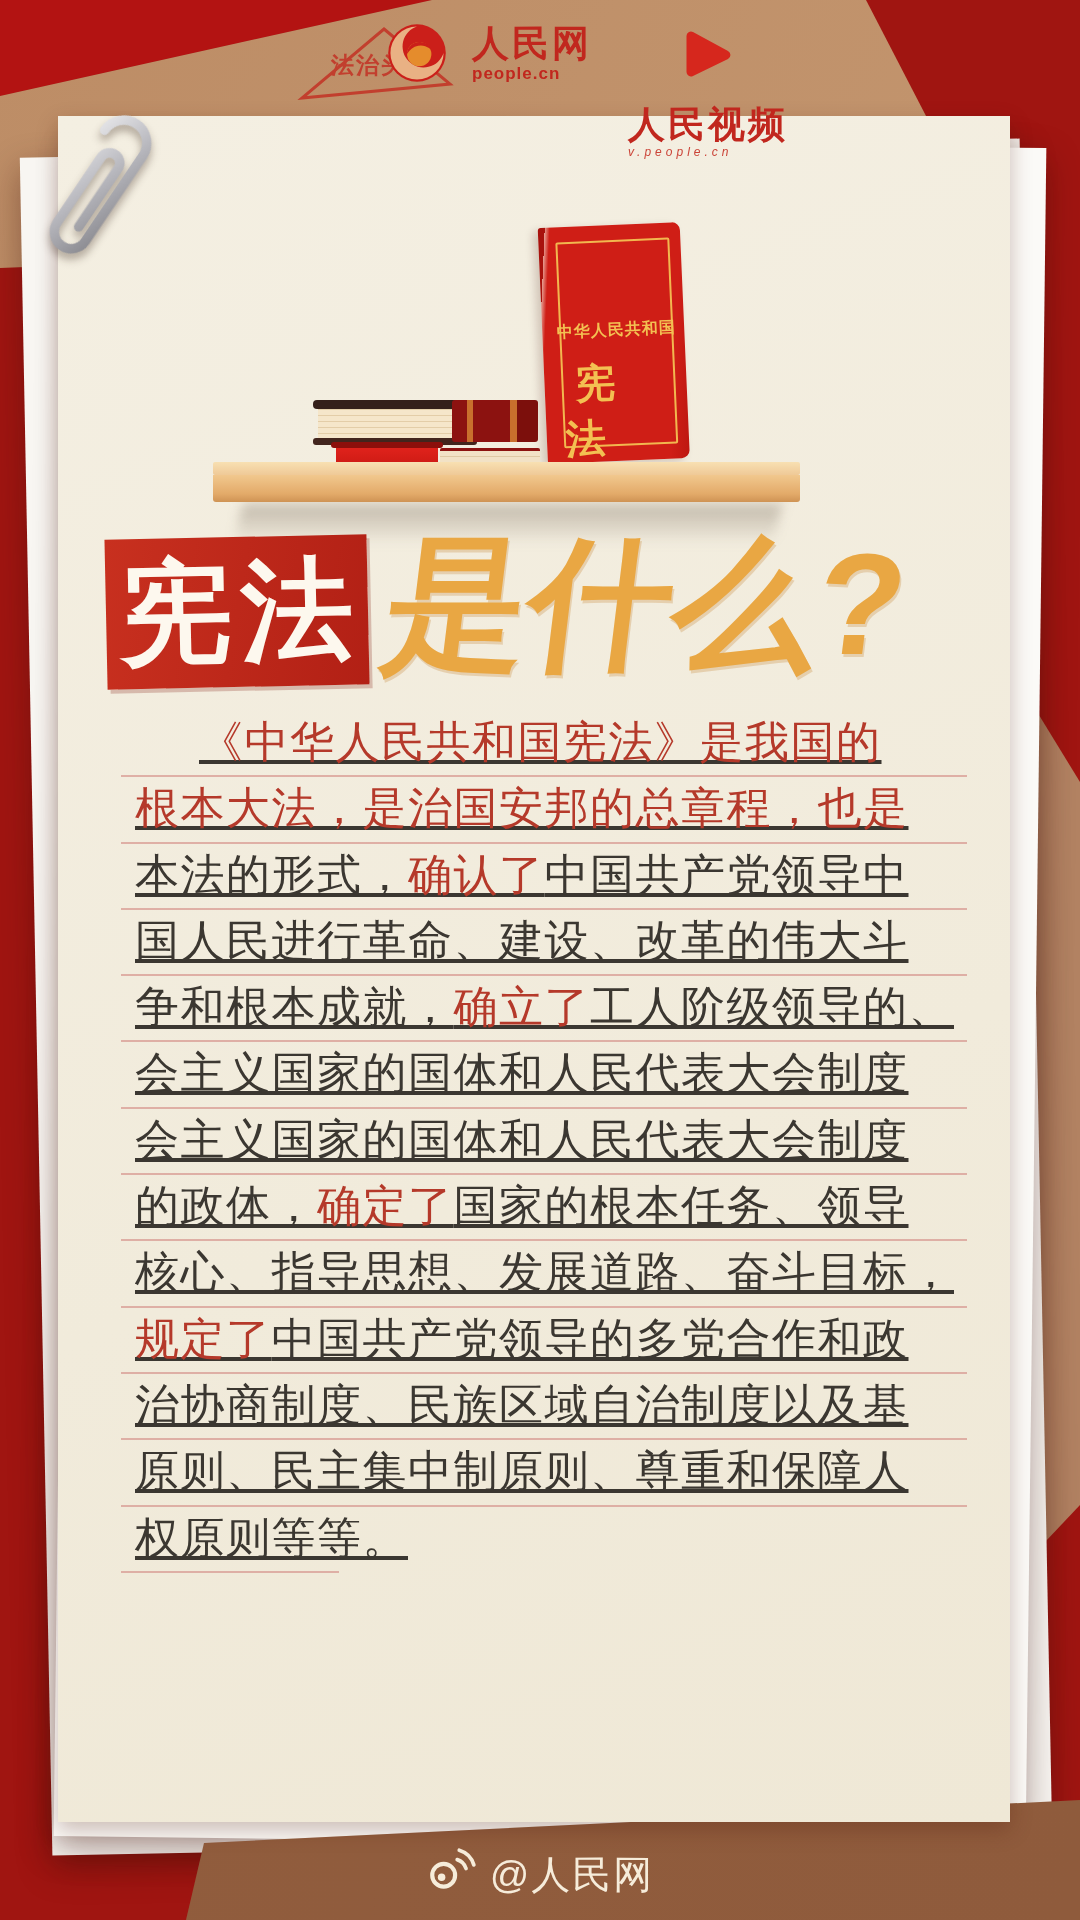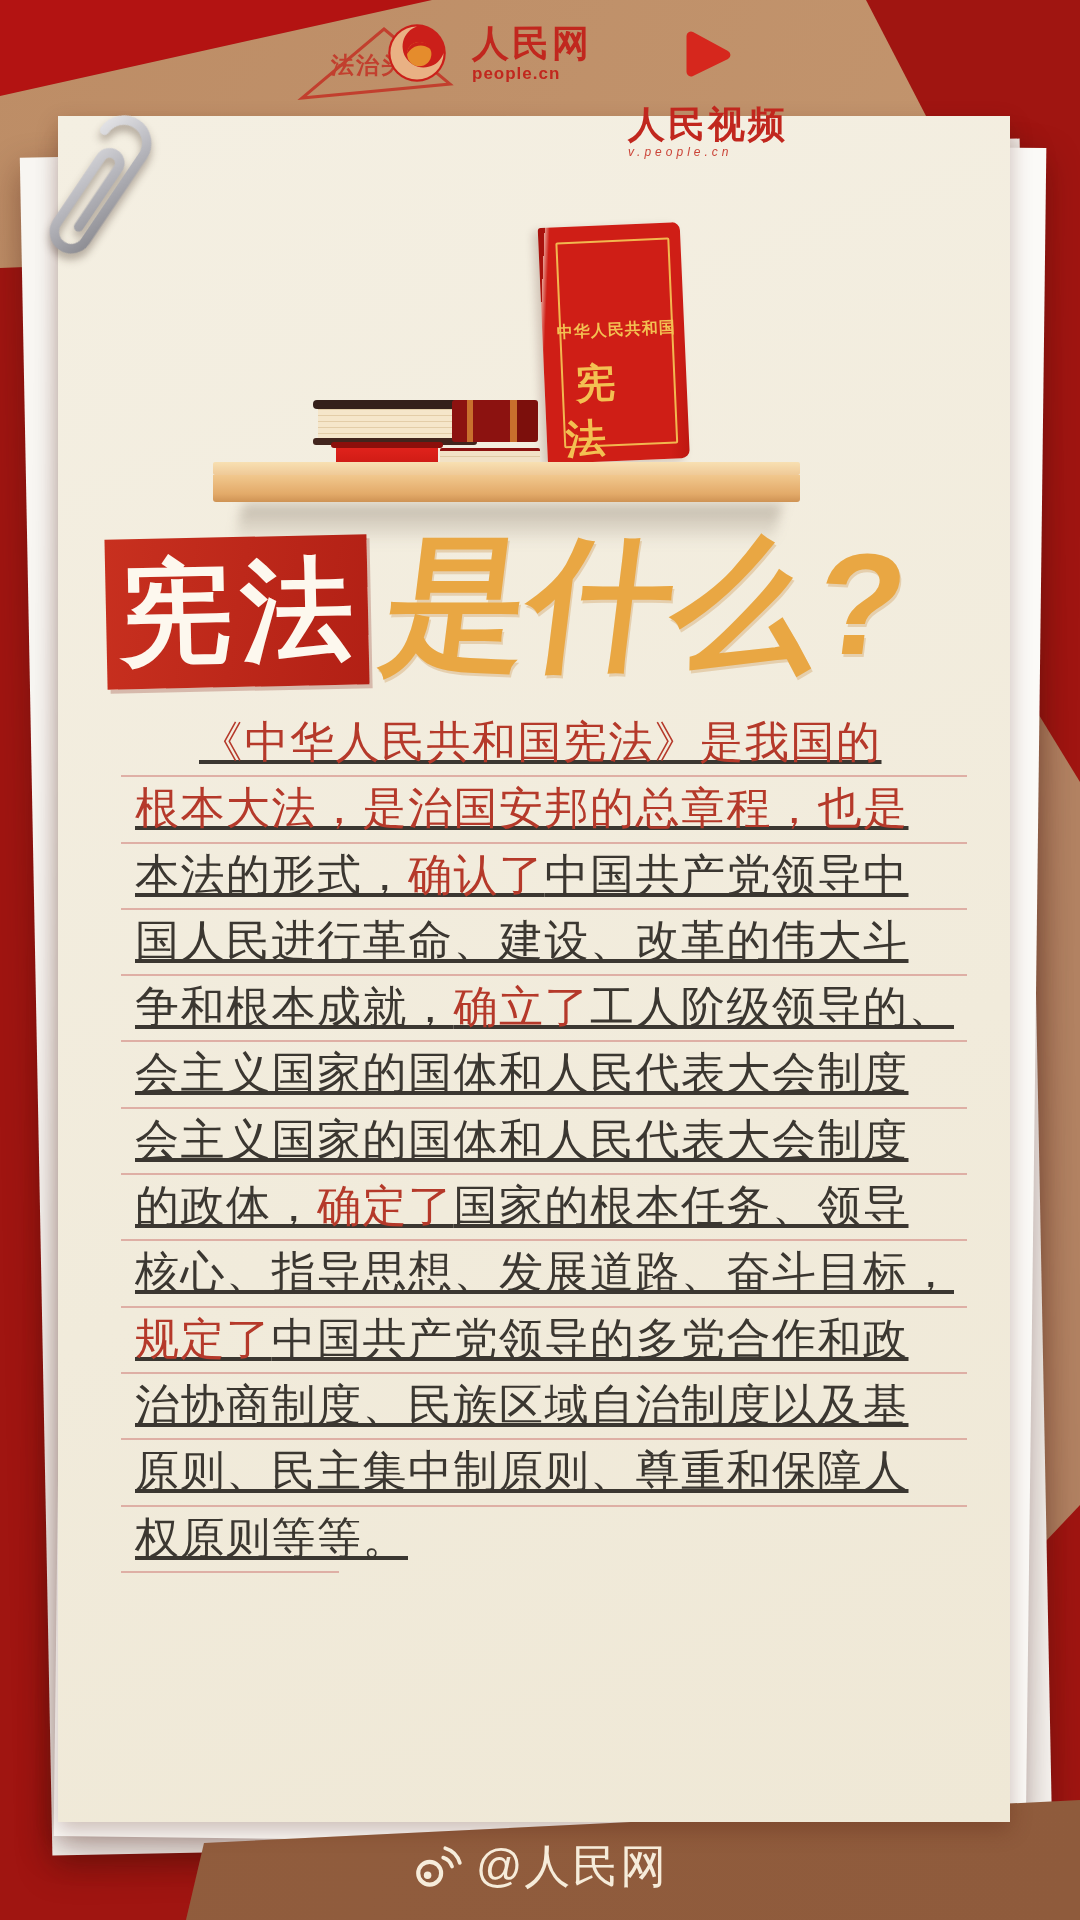"@人民网" .footer-handle { font-size: 46px -> 39px; margin-top: none -> 12px }
